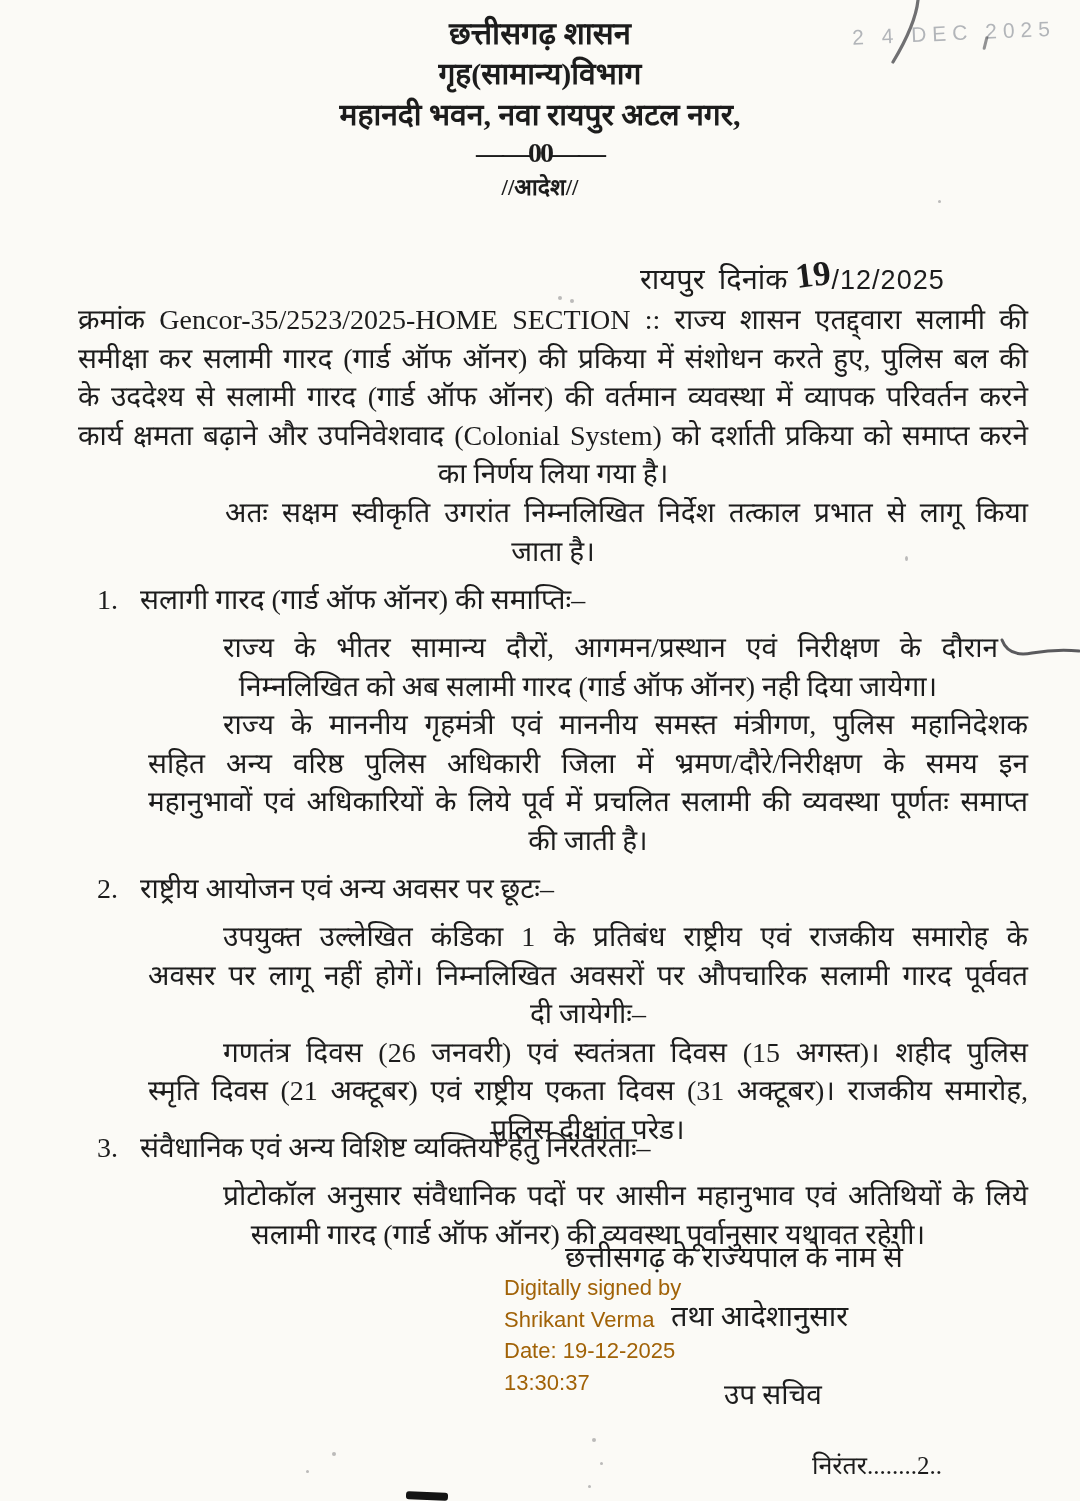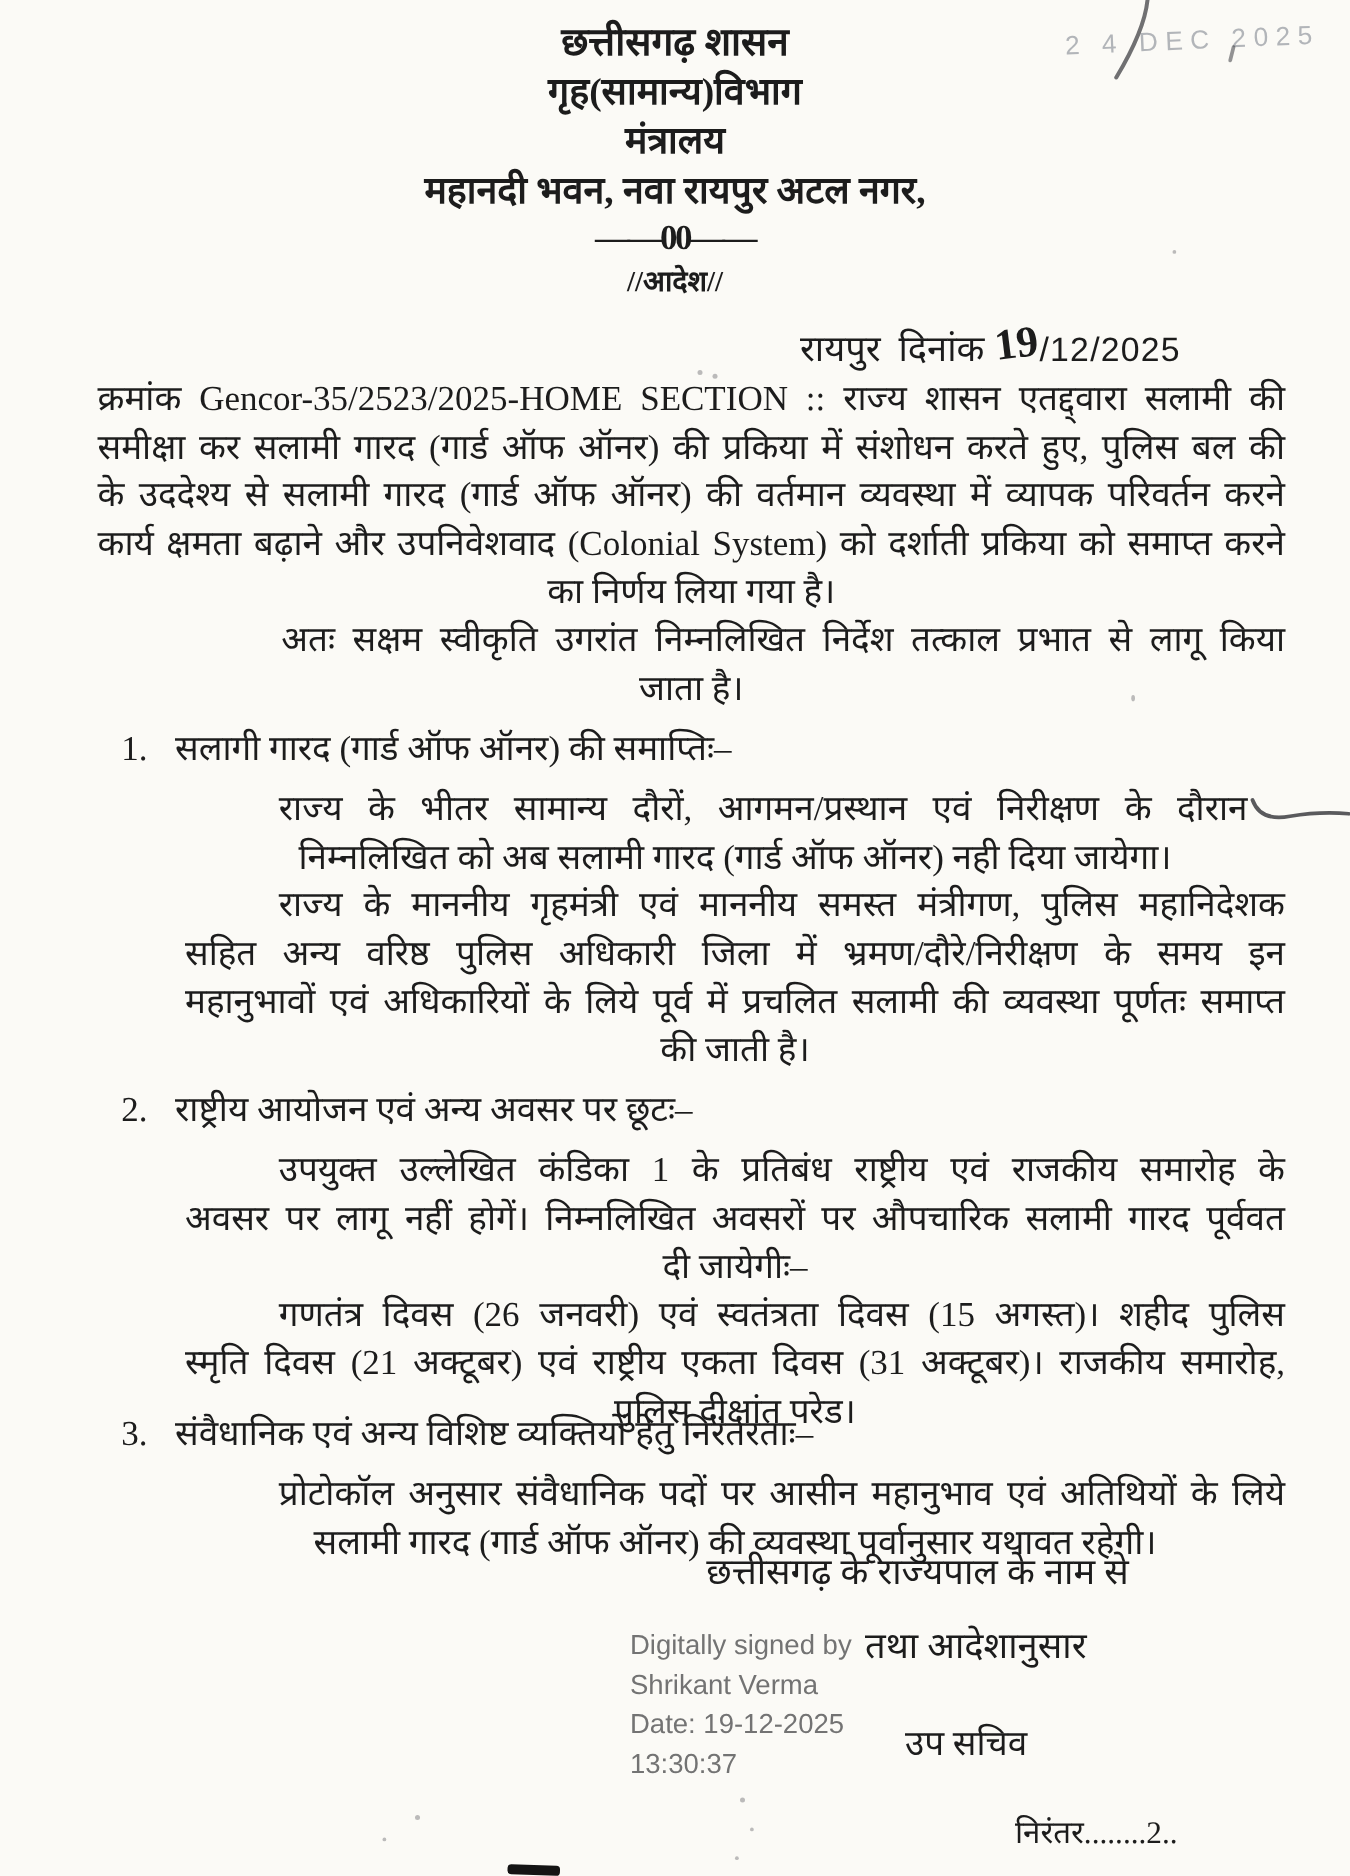"मंत्रालय" div.h3 { html: <div>मंत्रालय</div> -> none }
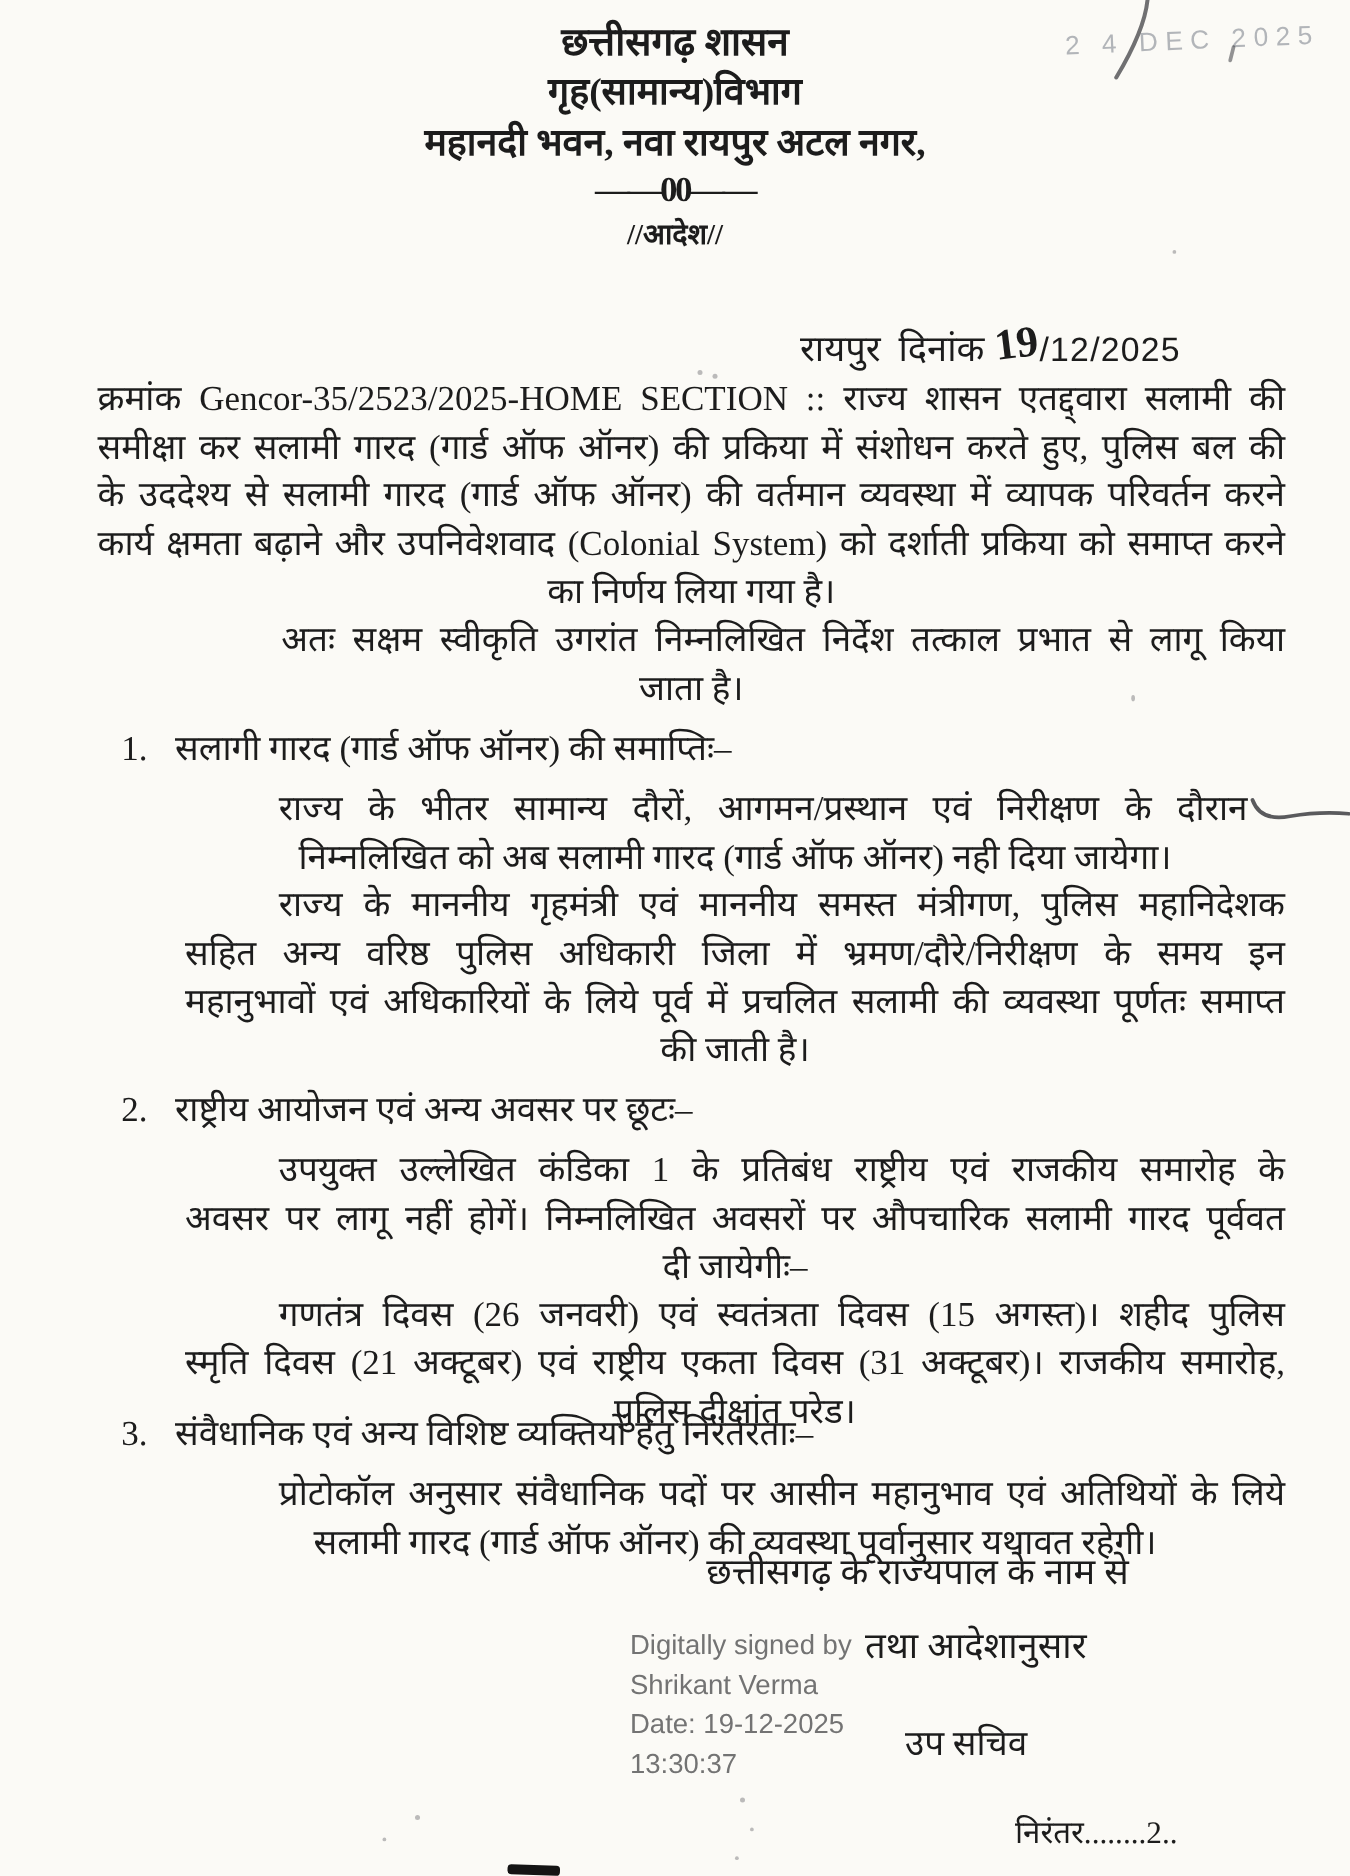"Digitally signed by" .sig { color: #737373 -> #a16207; margin-top: 28px -> none }
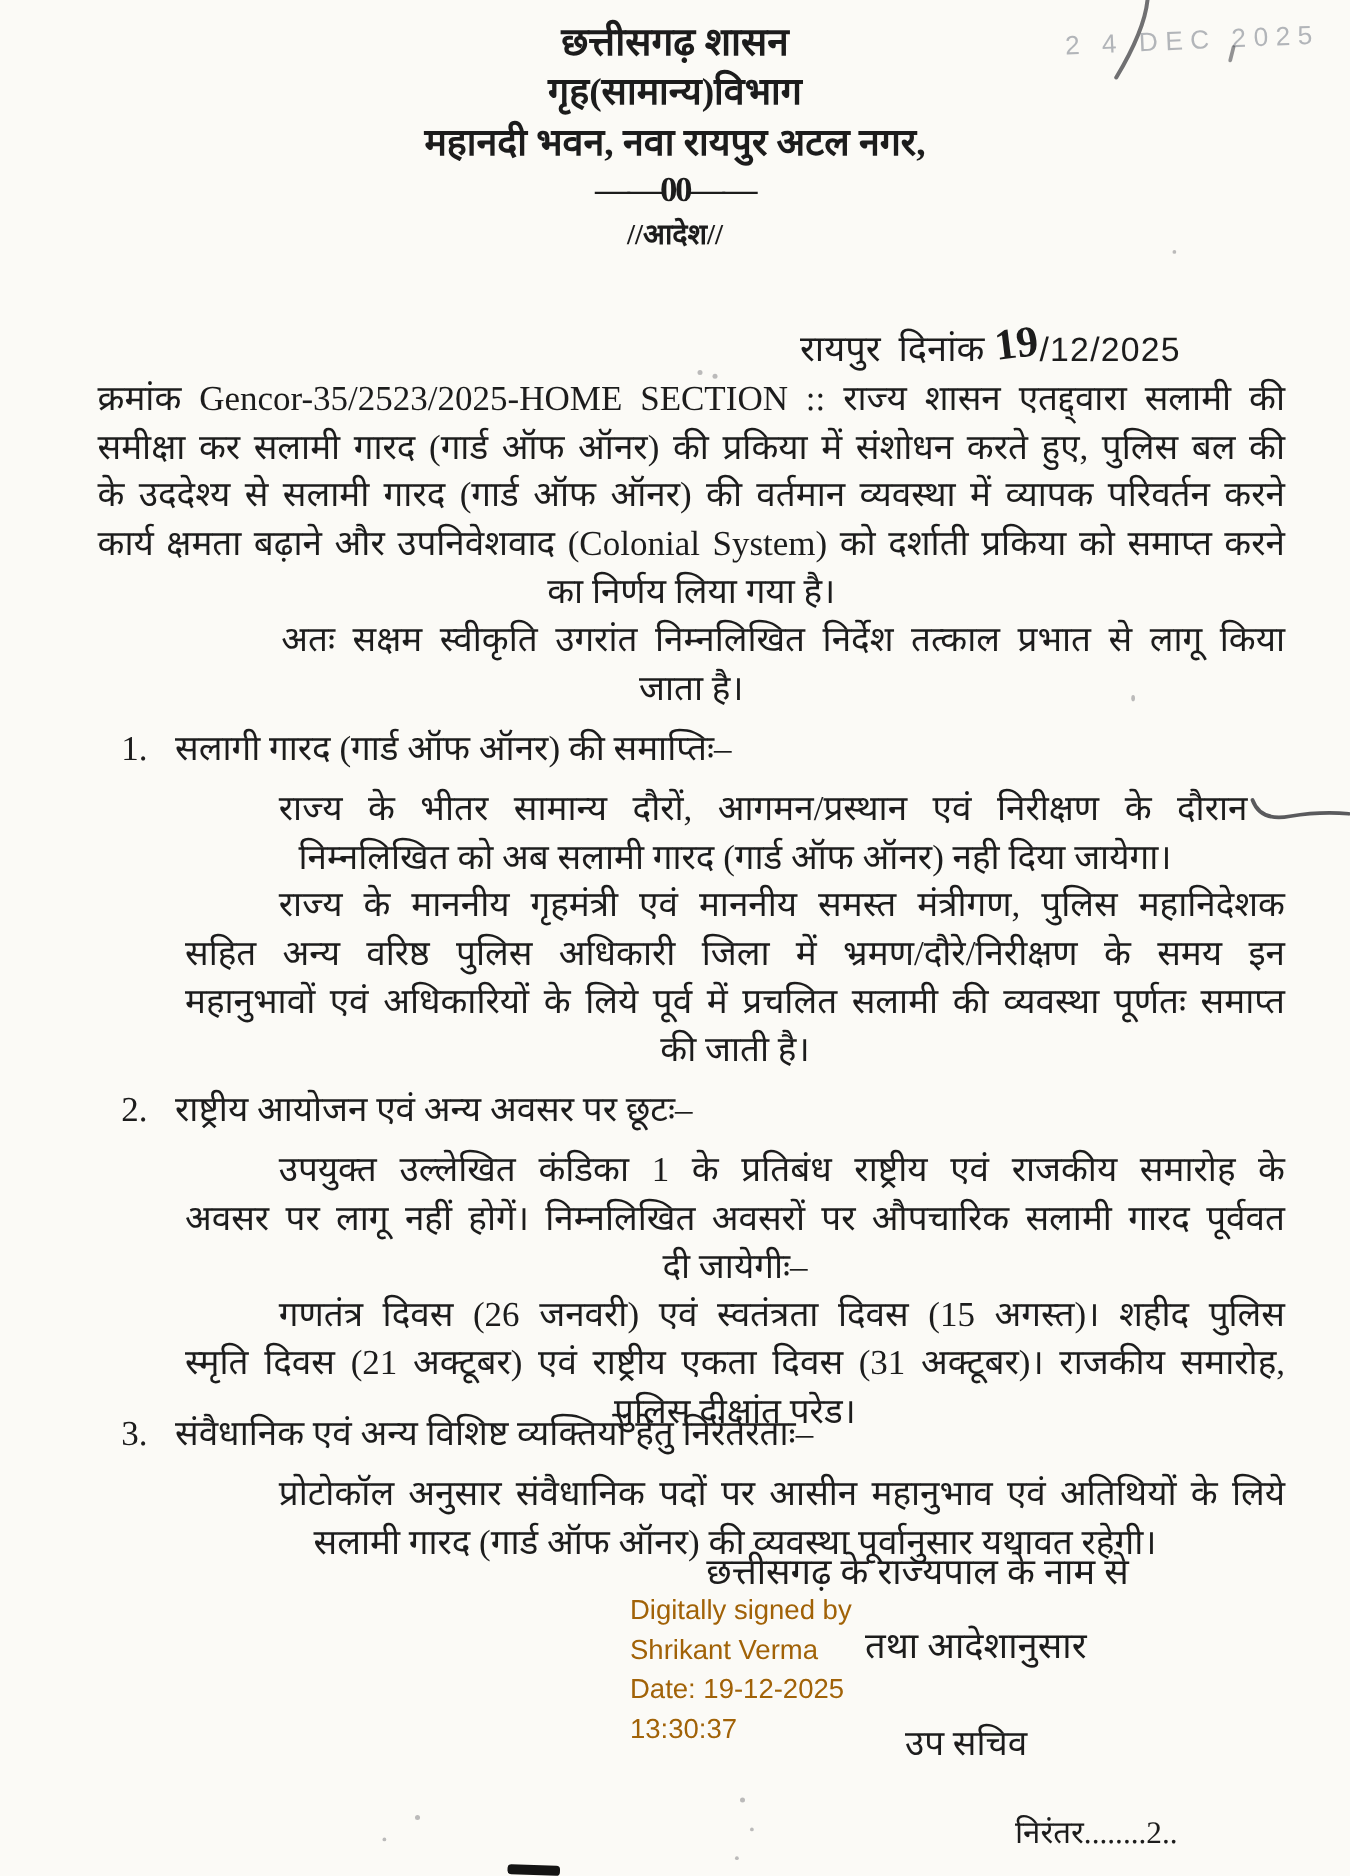"तथा आदेशानुसार" .asordered { left: 692px -> 671px }
